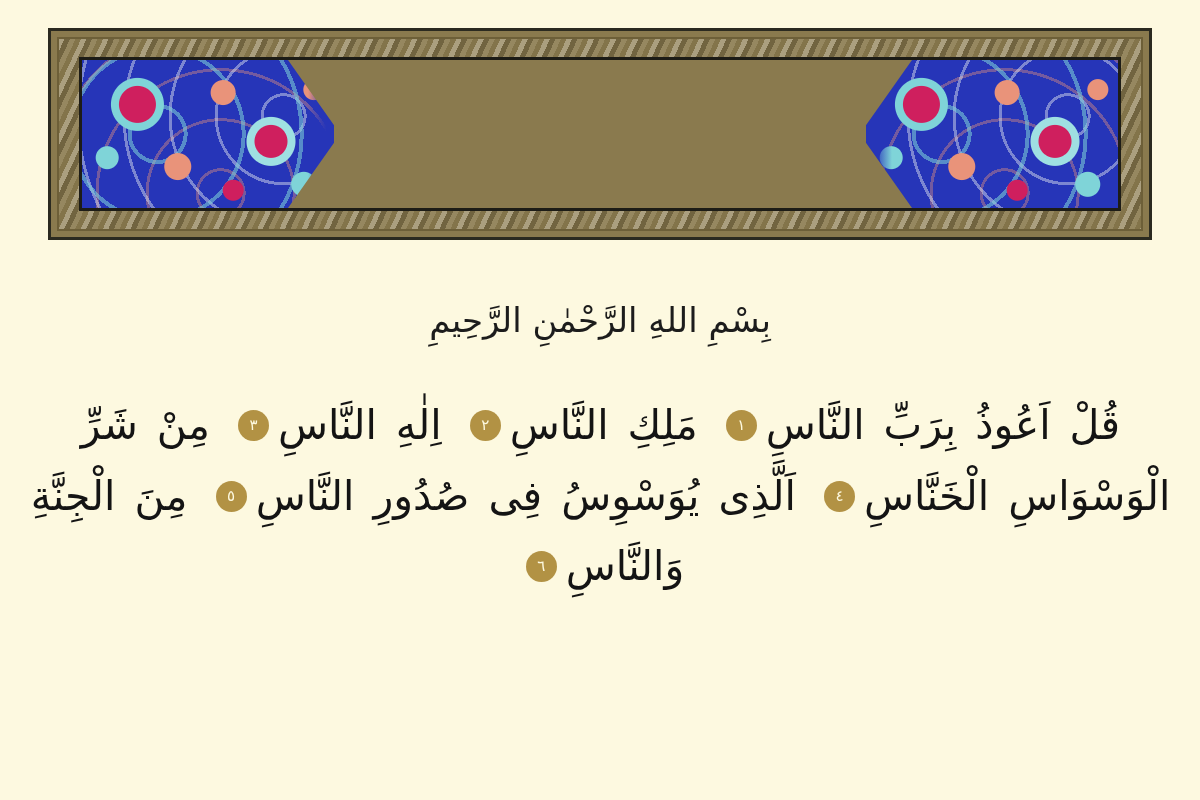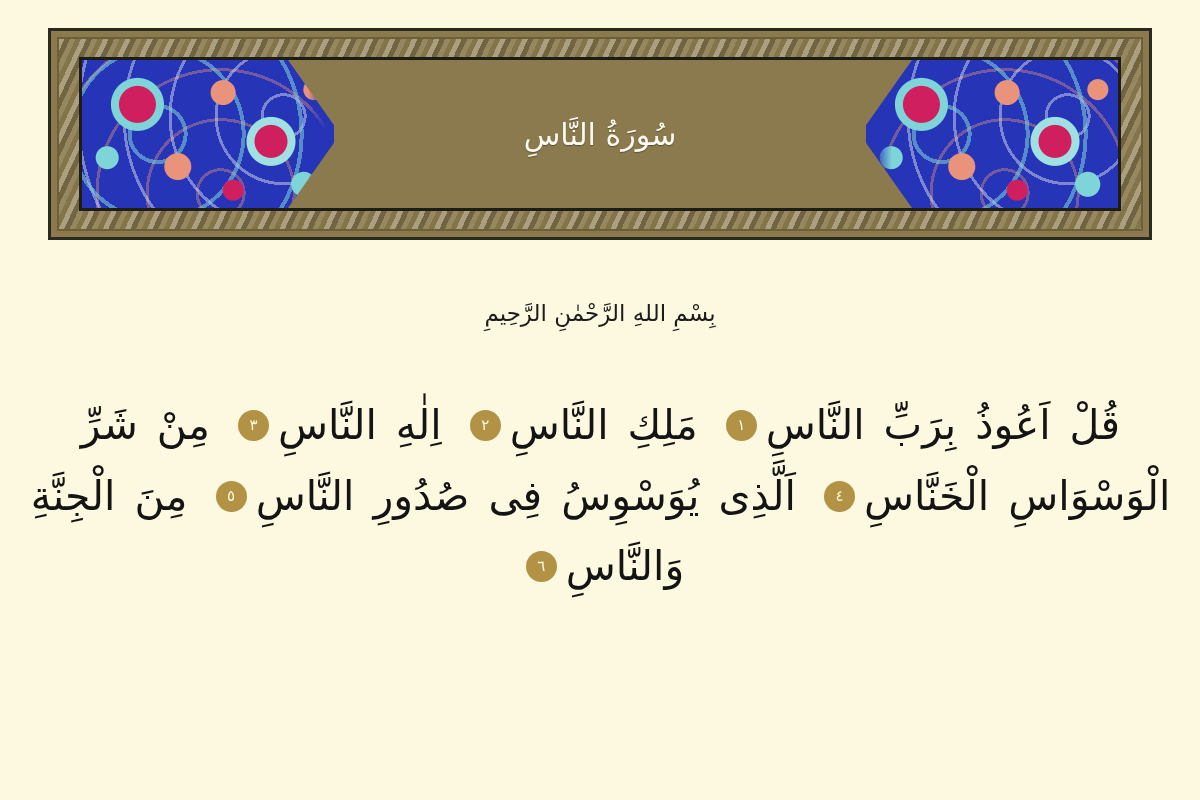"سُورَةُ النَّاسِ" div.surah-title { html: <div>سُورَةُ النَّاسِ</div> -> none }
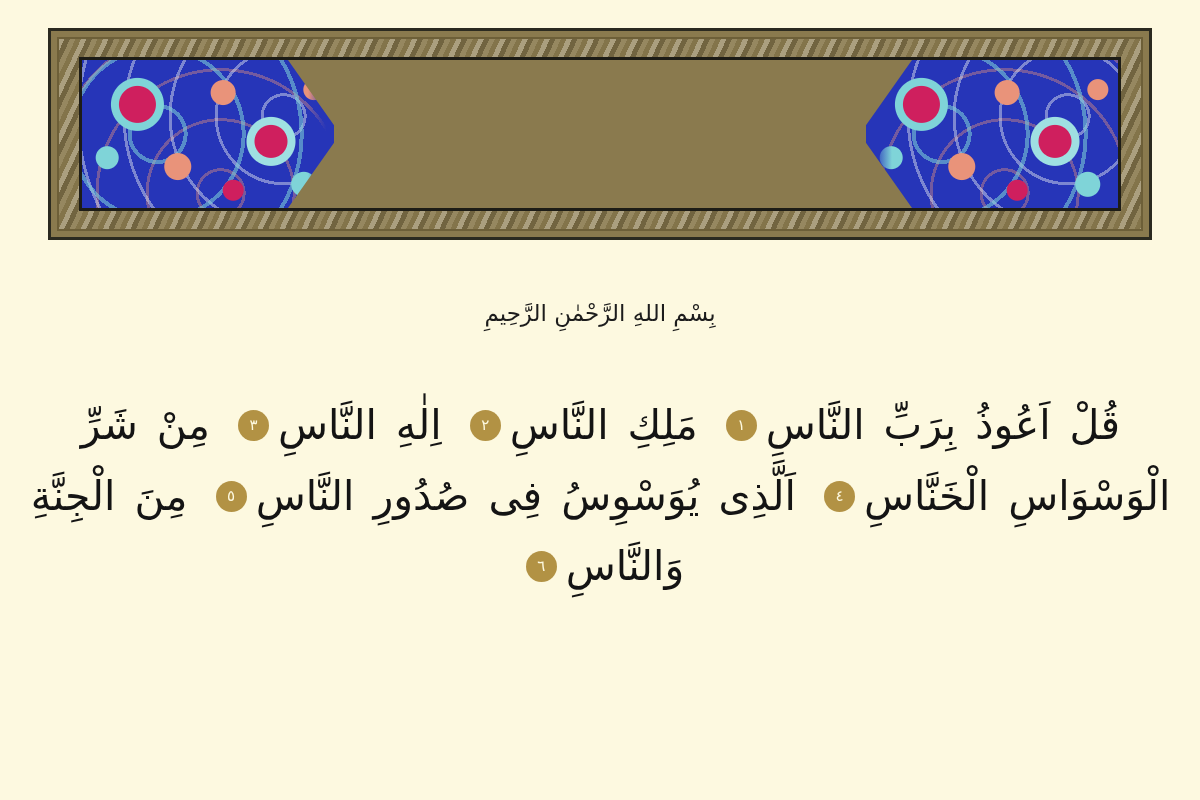"بِسْمِ اللهِ الرَّحْمٰنِ الرَّحِيمِ" .basmala { font-size: 23px -> 34px }
